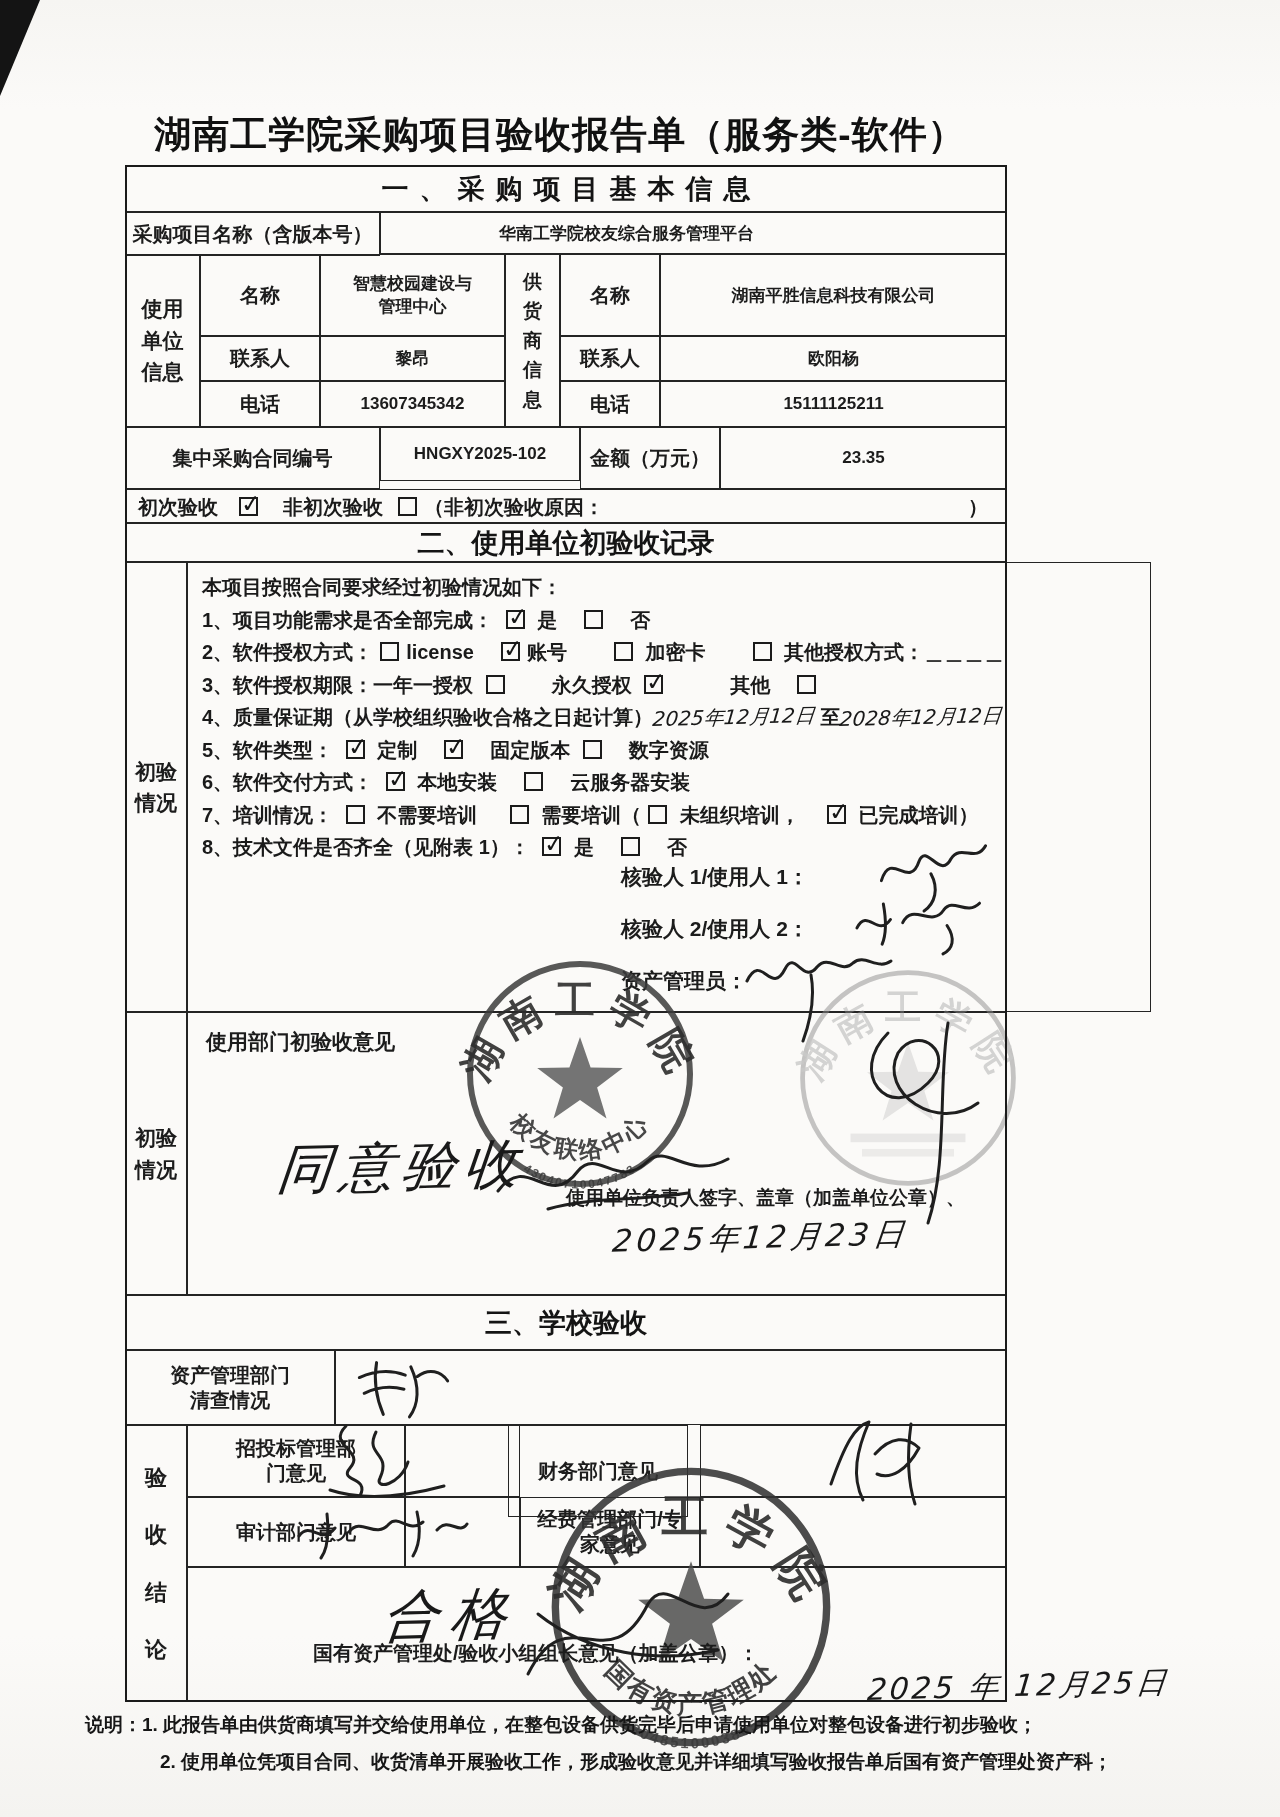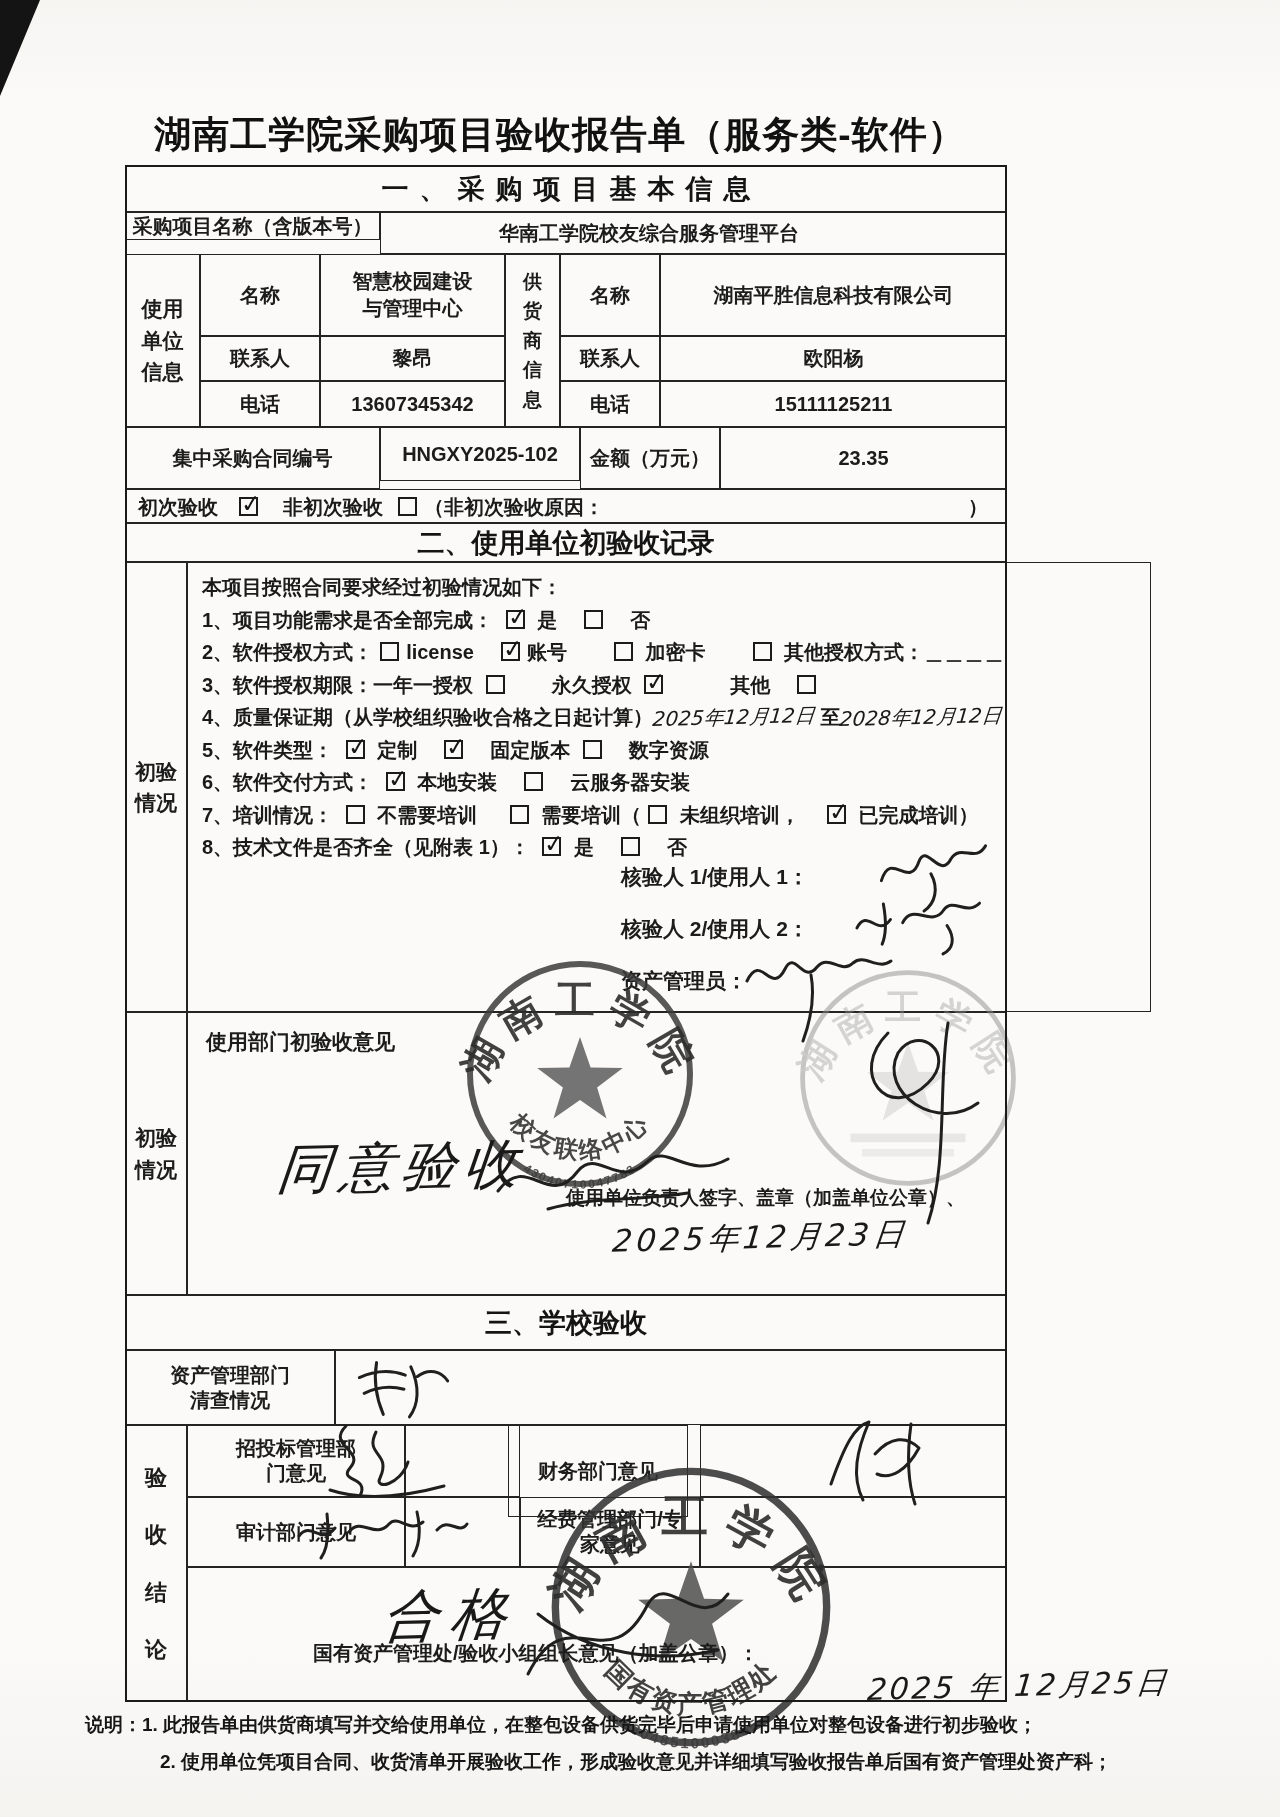"采购项目名称（含版本号）" div.cell { height: 28px -> 44px }
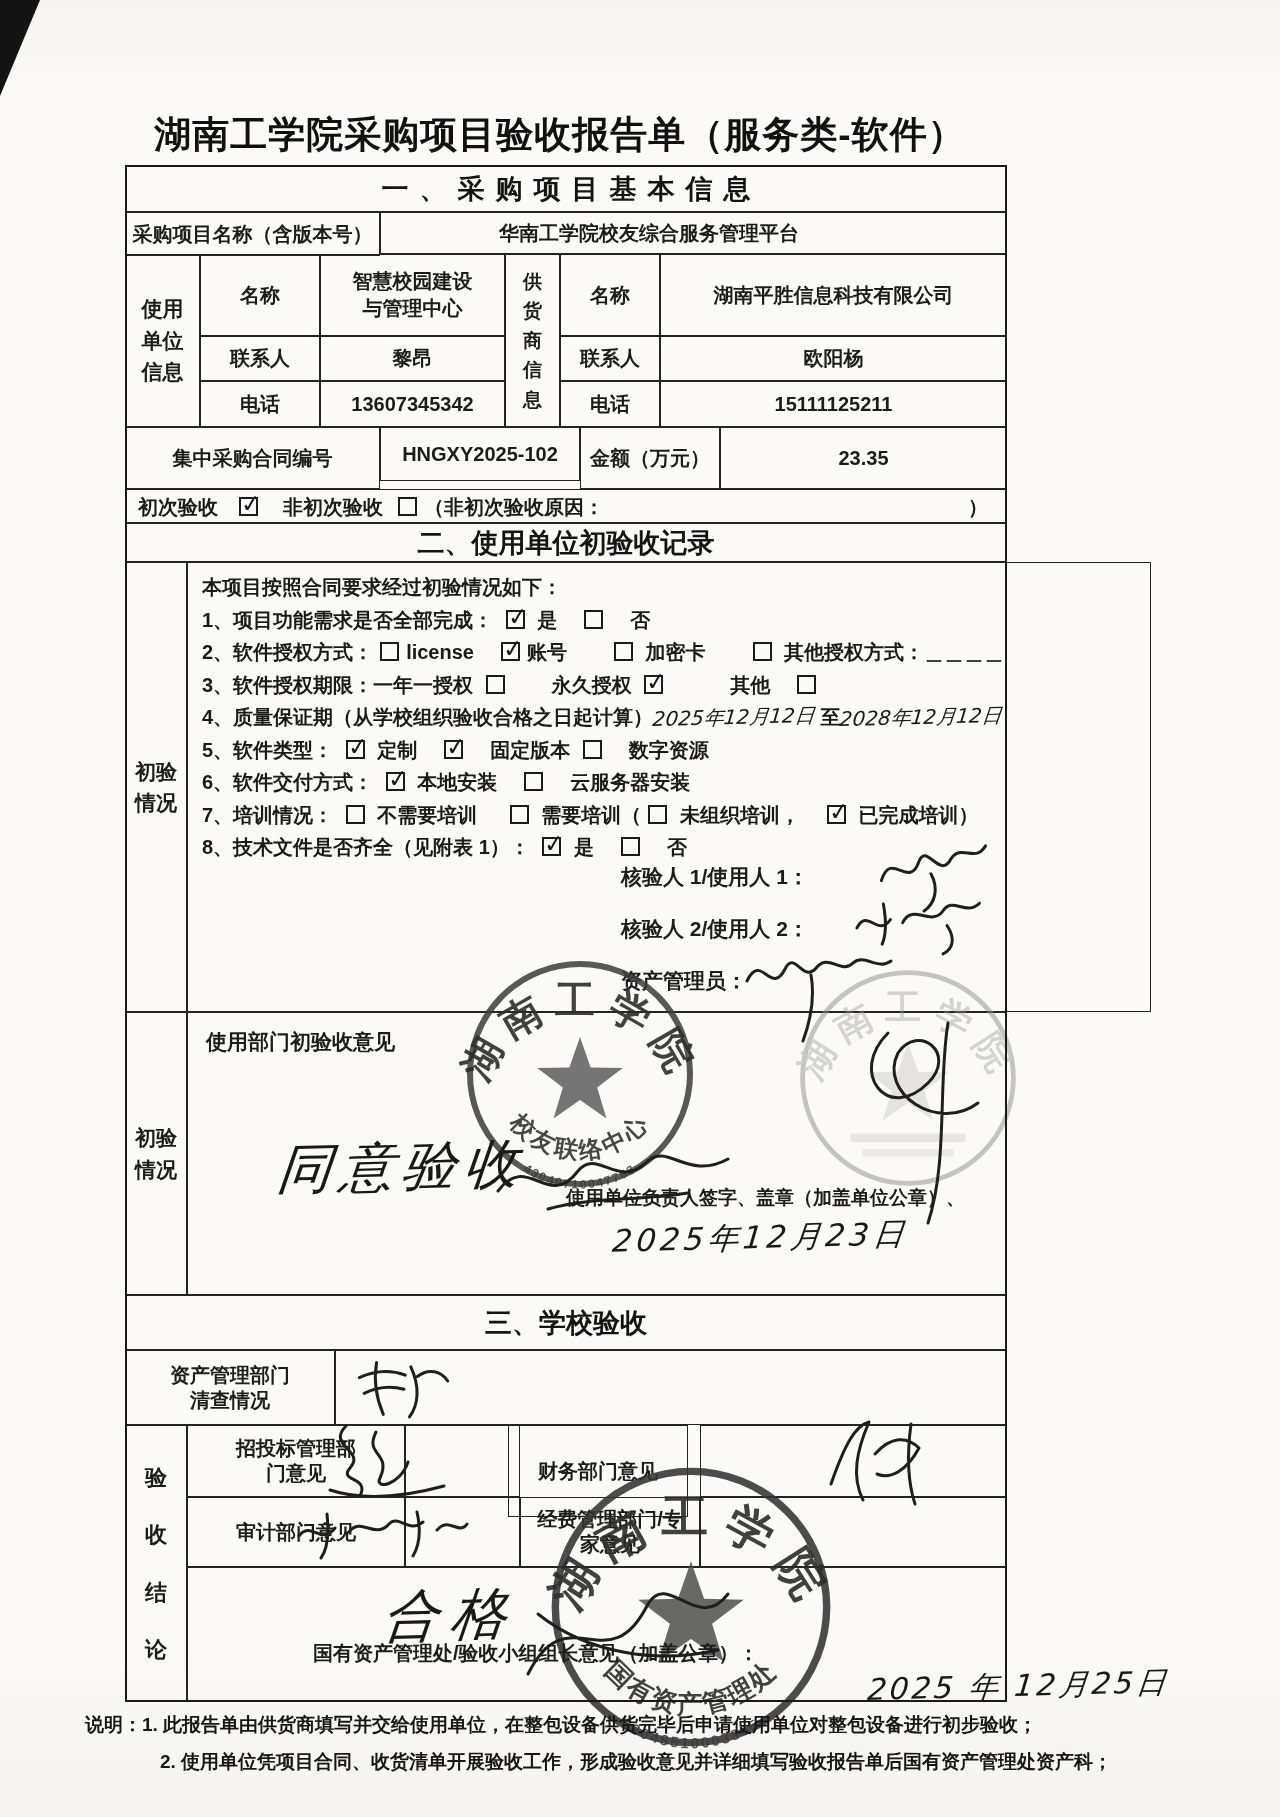"华南工学院校友综合服务管理平台" .val { font-size: 20px -> 17px }
